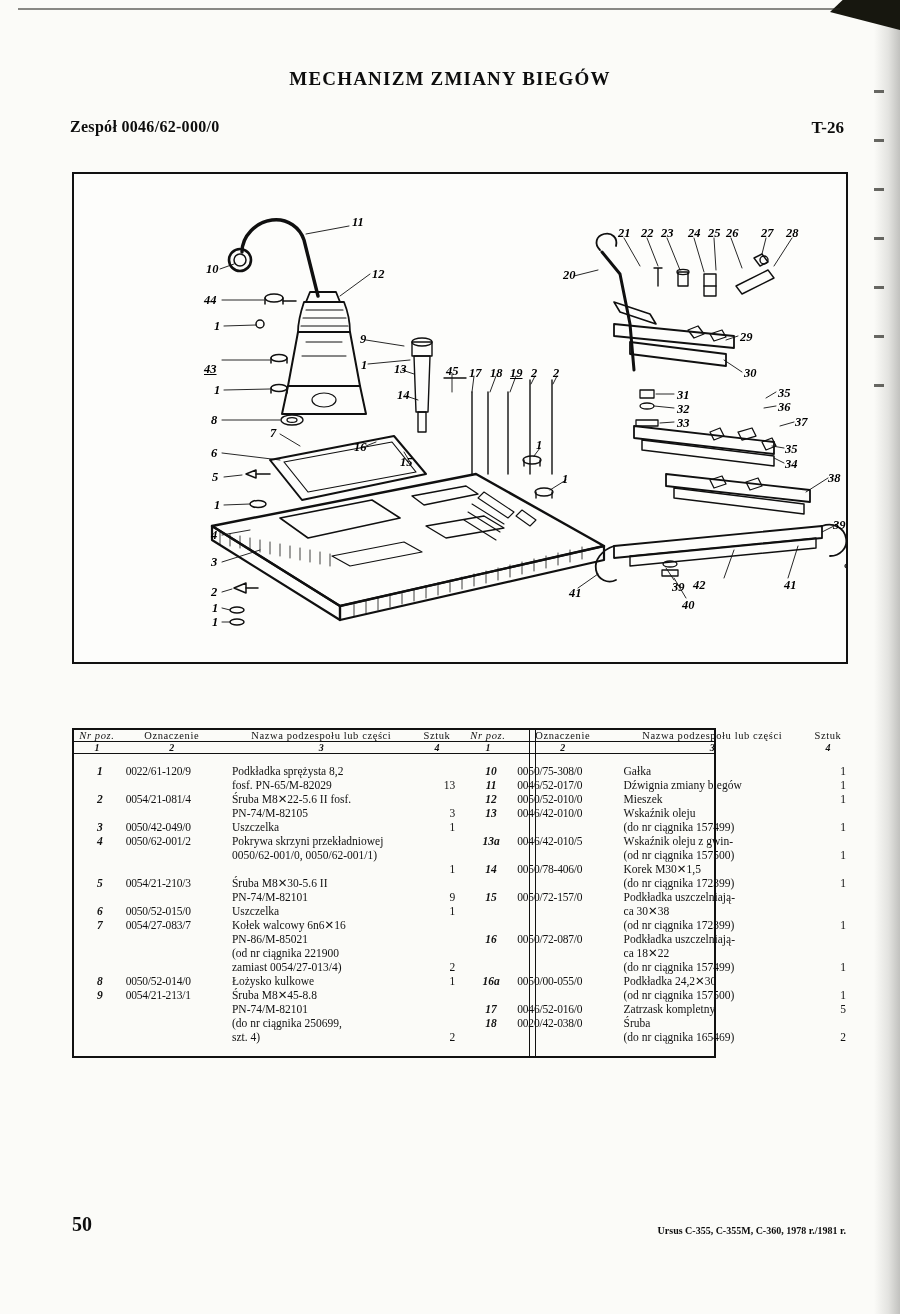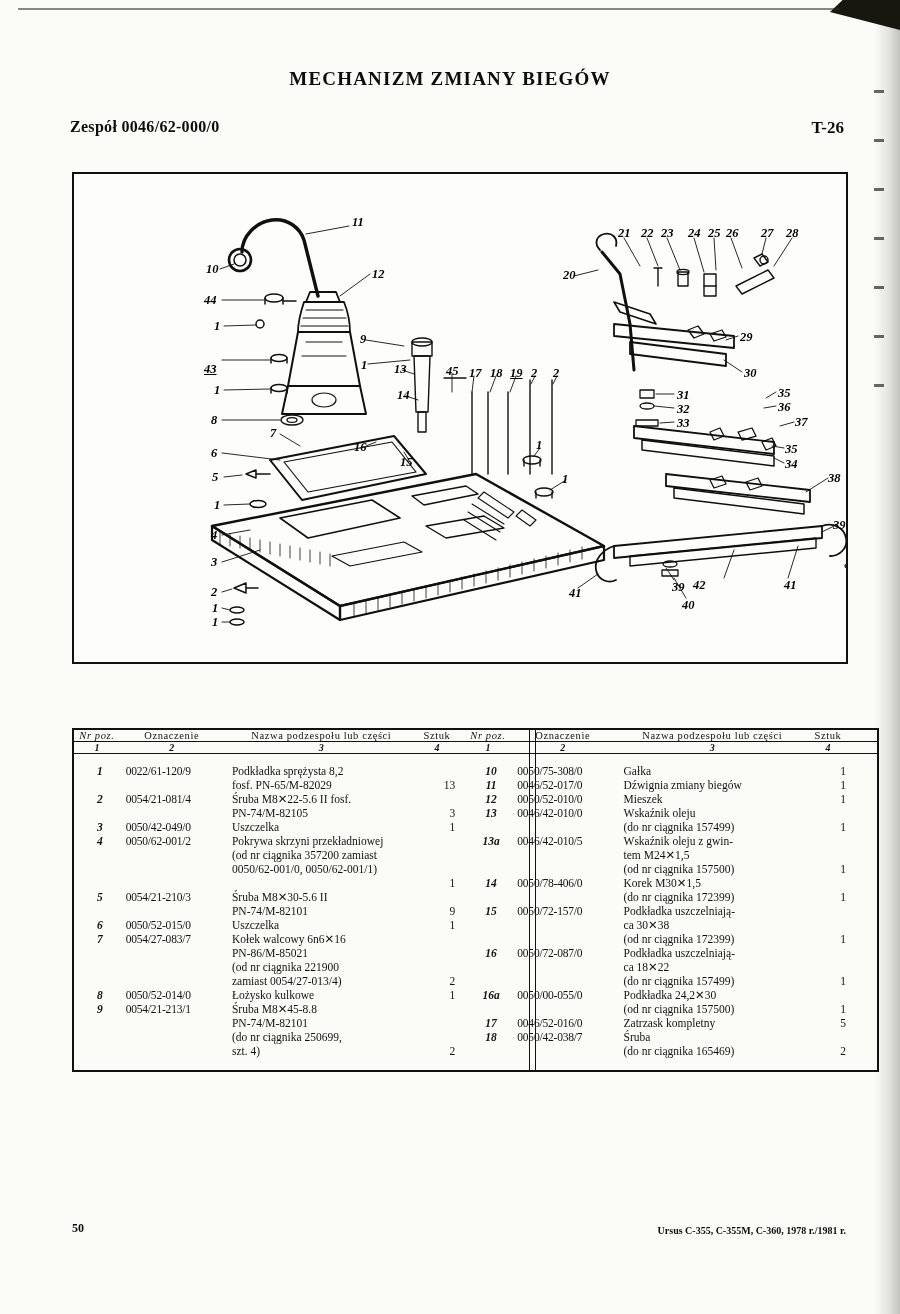"Nr poz." .table-wrap { width: 807px -> 644px }
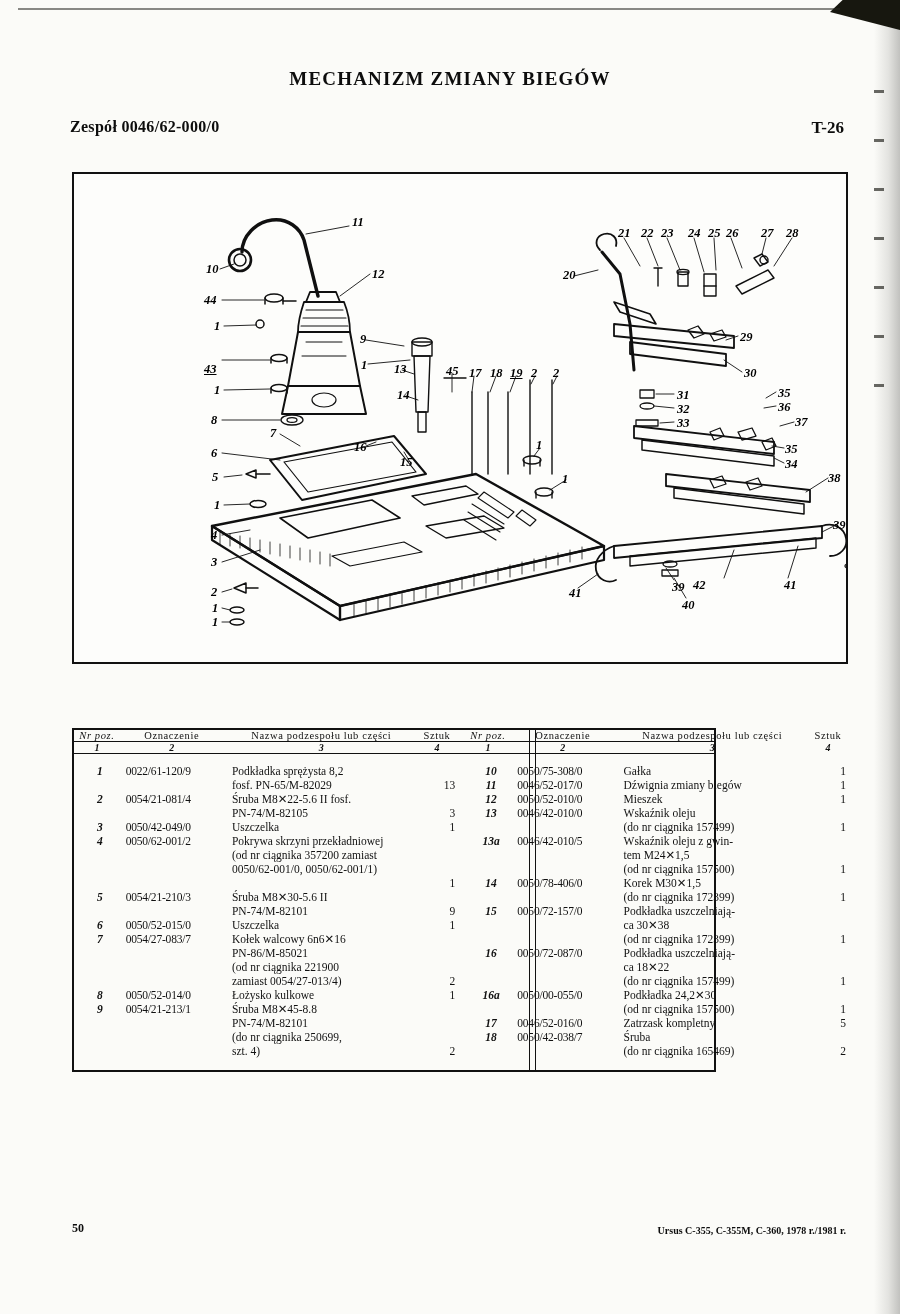"(od nr ciągnika 357200 zamiast" tr.body-row { html: <tr> <td>&nbsp;</td> <td>&nbsp;</td> <td>(od nr ciągnika 357200 zamiast</td> <td>&nbsp;</td> <td>&nbsp;</td> <td>&nbsp;</td> <td>&nbsp;</td> <td>tem M24✕1,5</td> <td>&nbsp;</td> </tr> -> none }
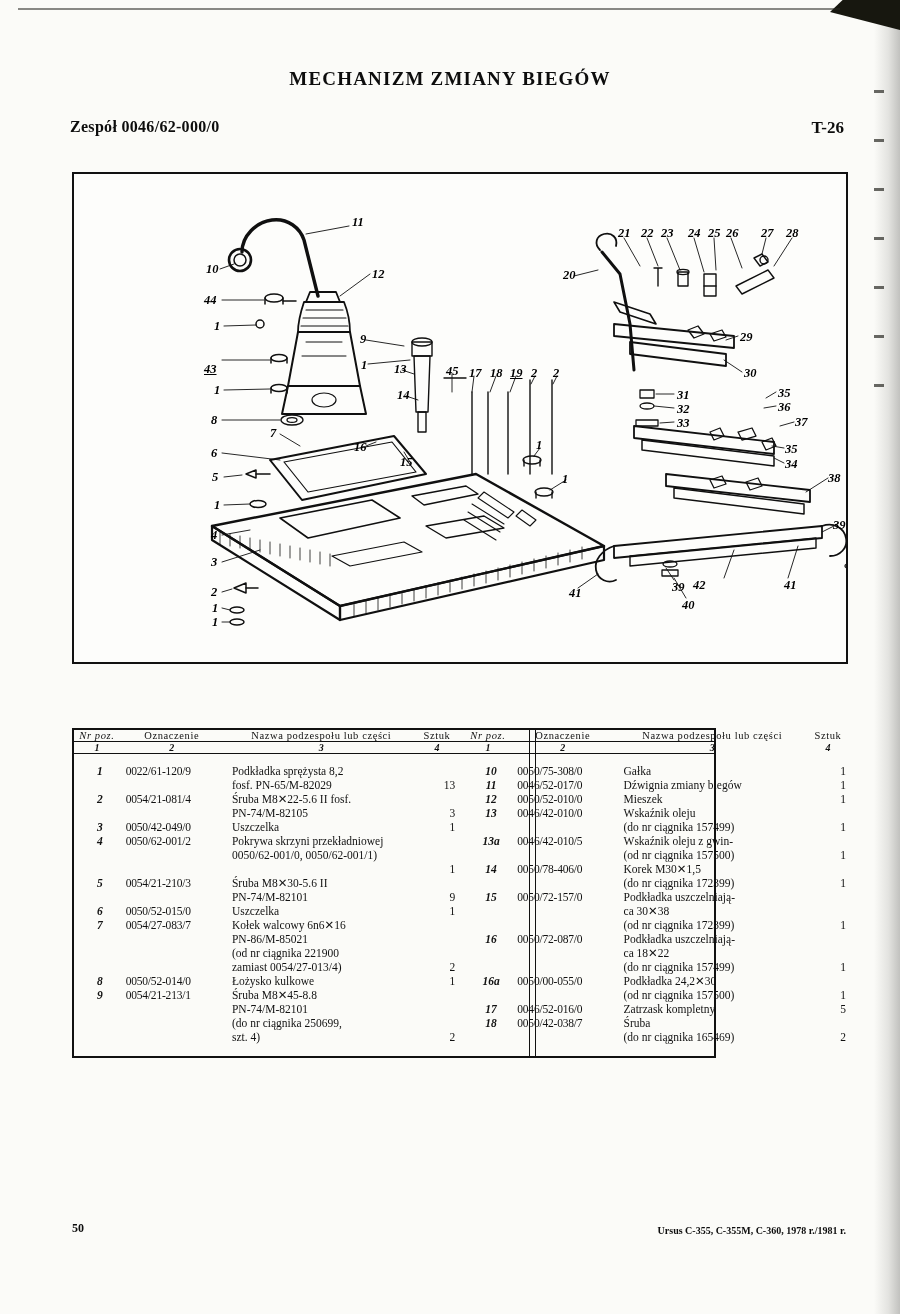"0050/42-038/7" td.col-ozn { text: 0050/42-038/7 -> 0020/42-038/0 }
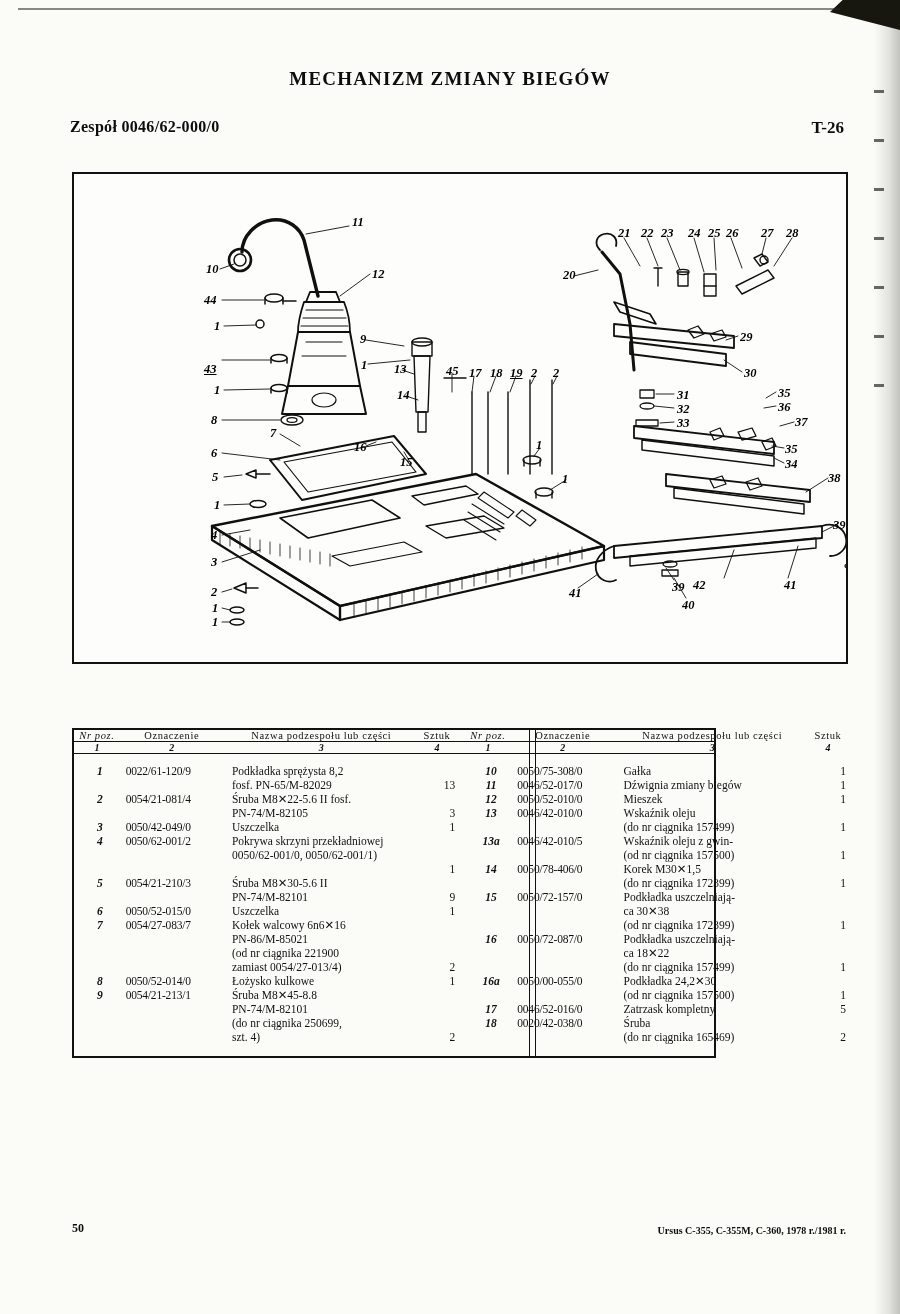"50" .footer-left { font-size: 12px -> 20px }
